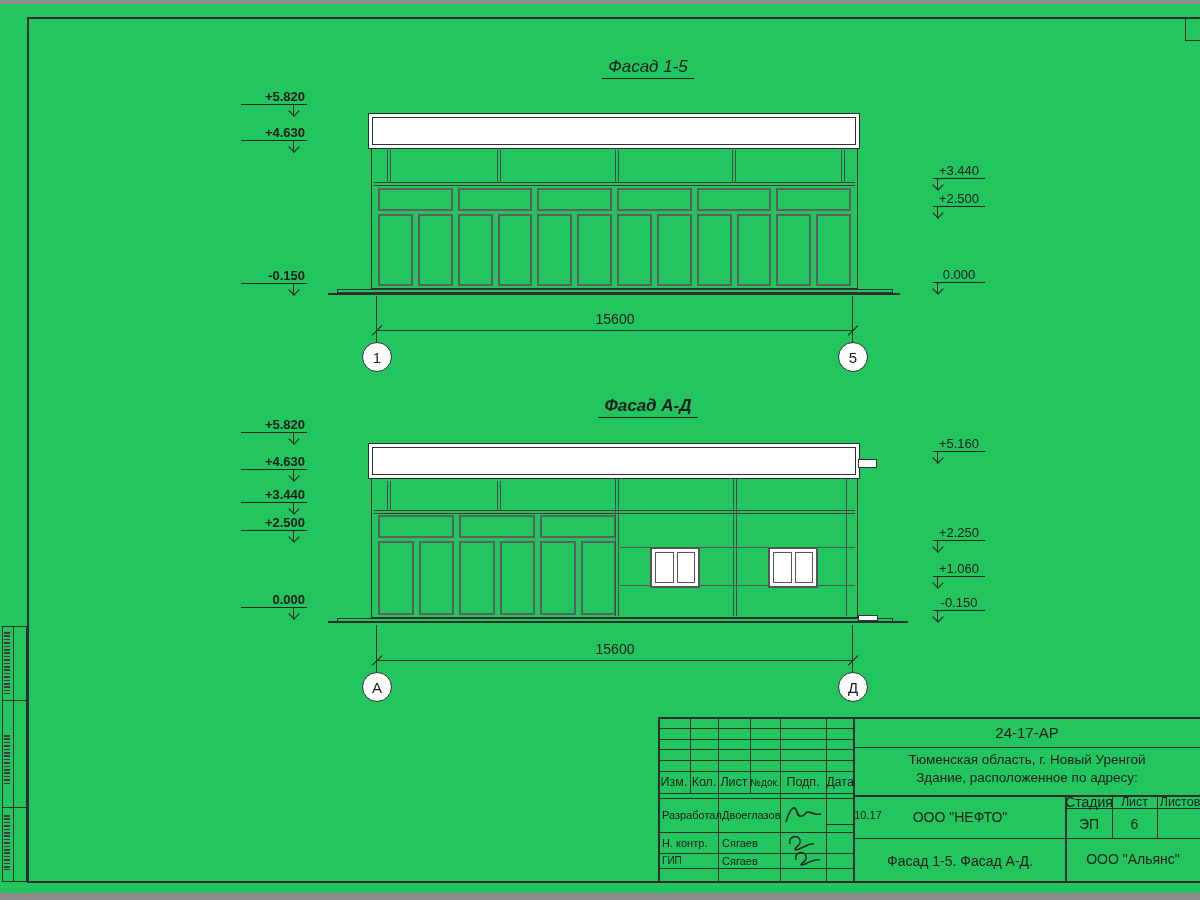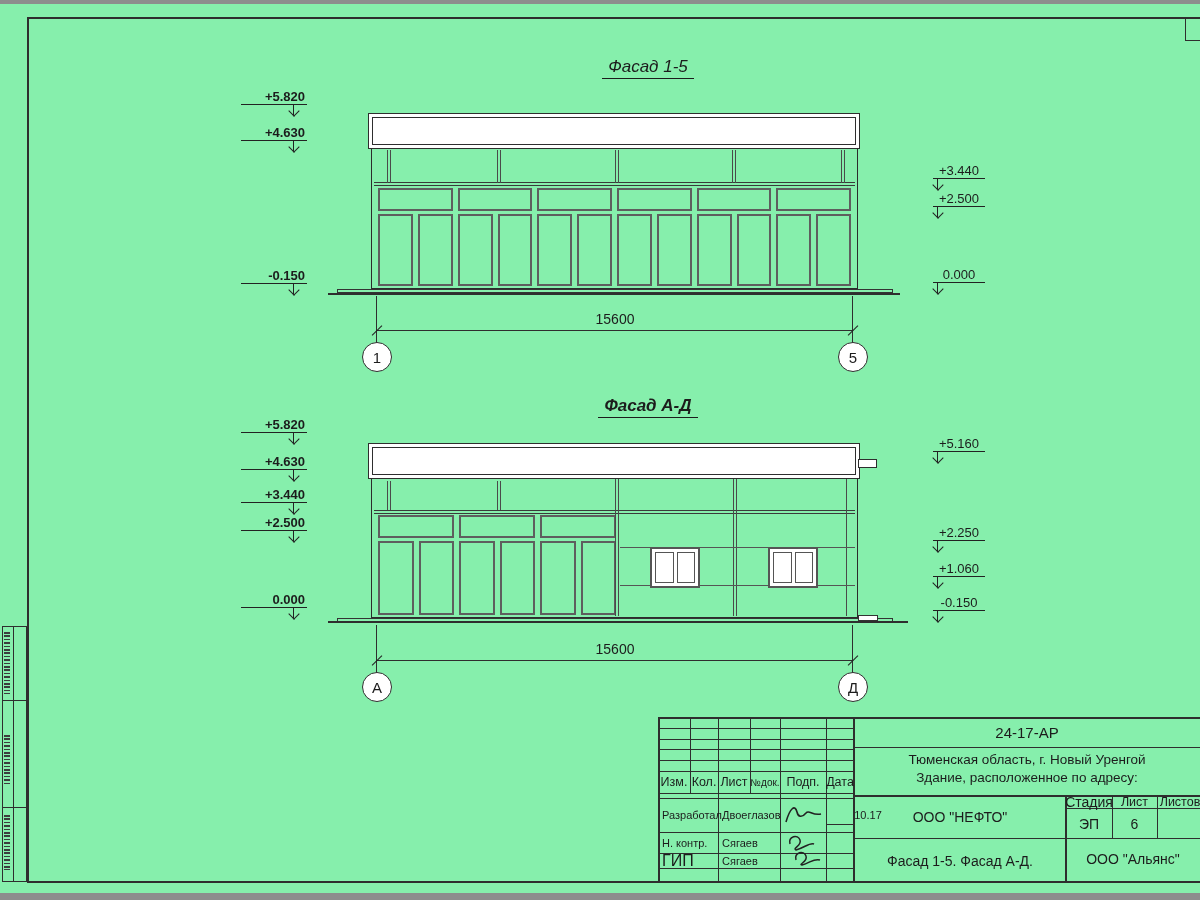"Фасад 1-5" .page { background: #86efac -> #22c55e }
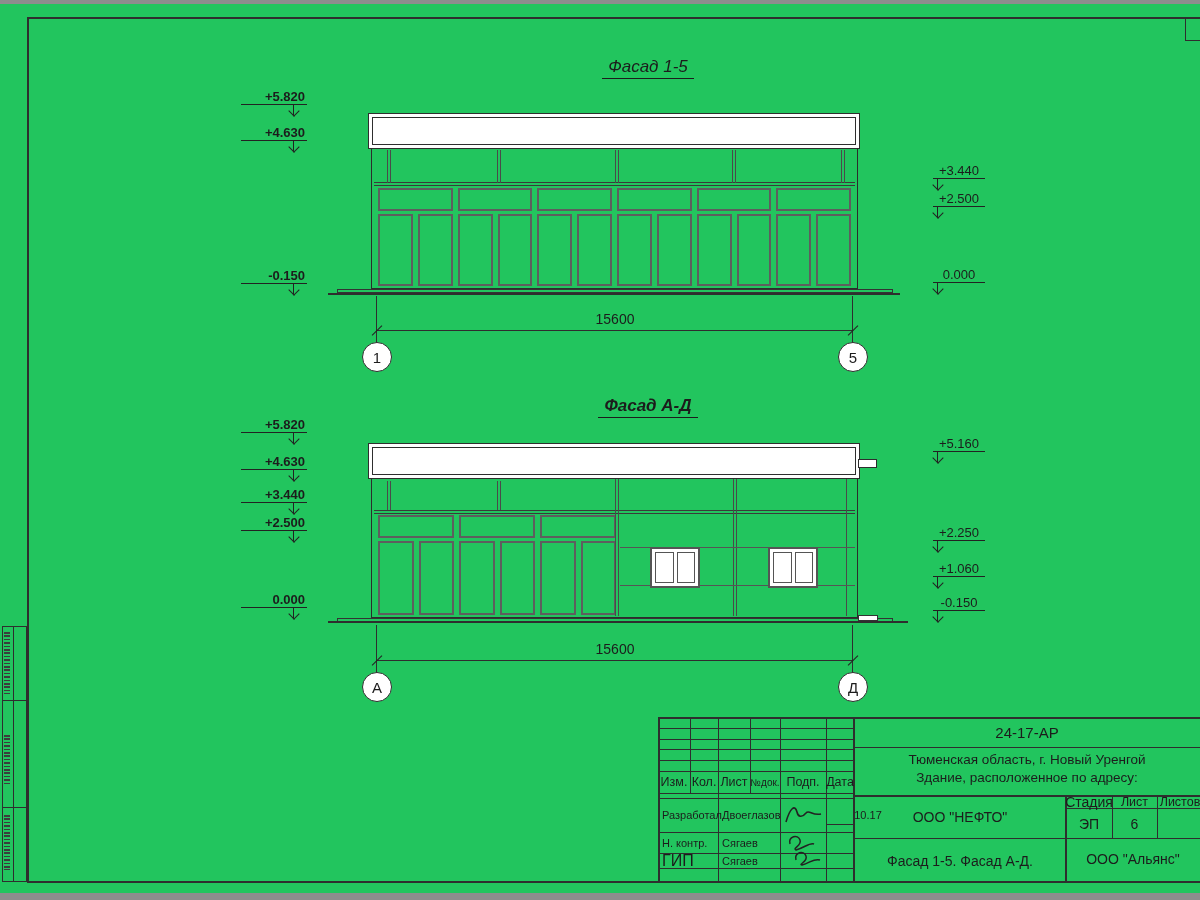"ГИП" div.celll { font-size: 16px -> 10px }
